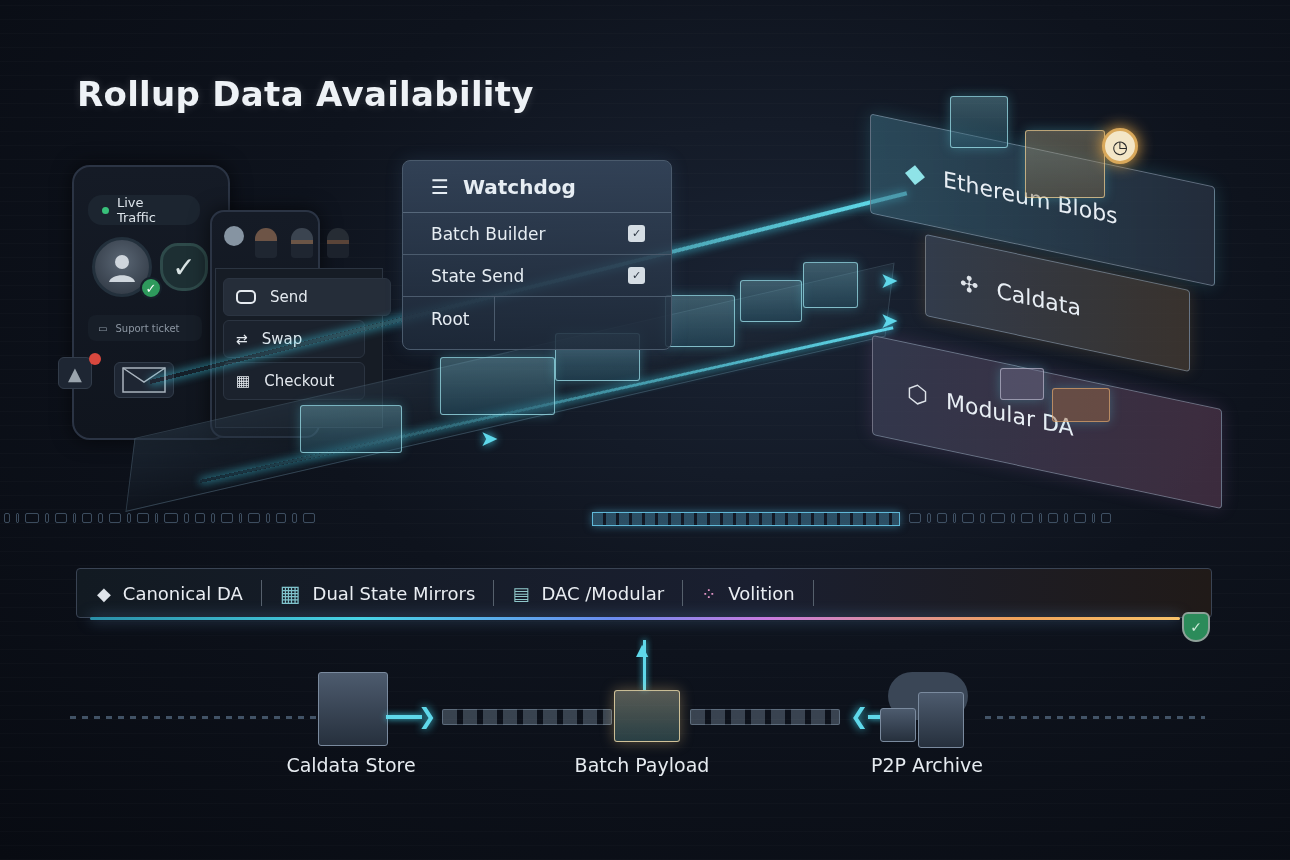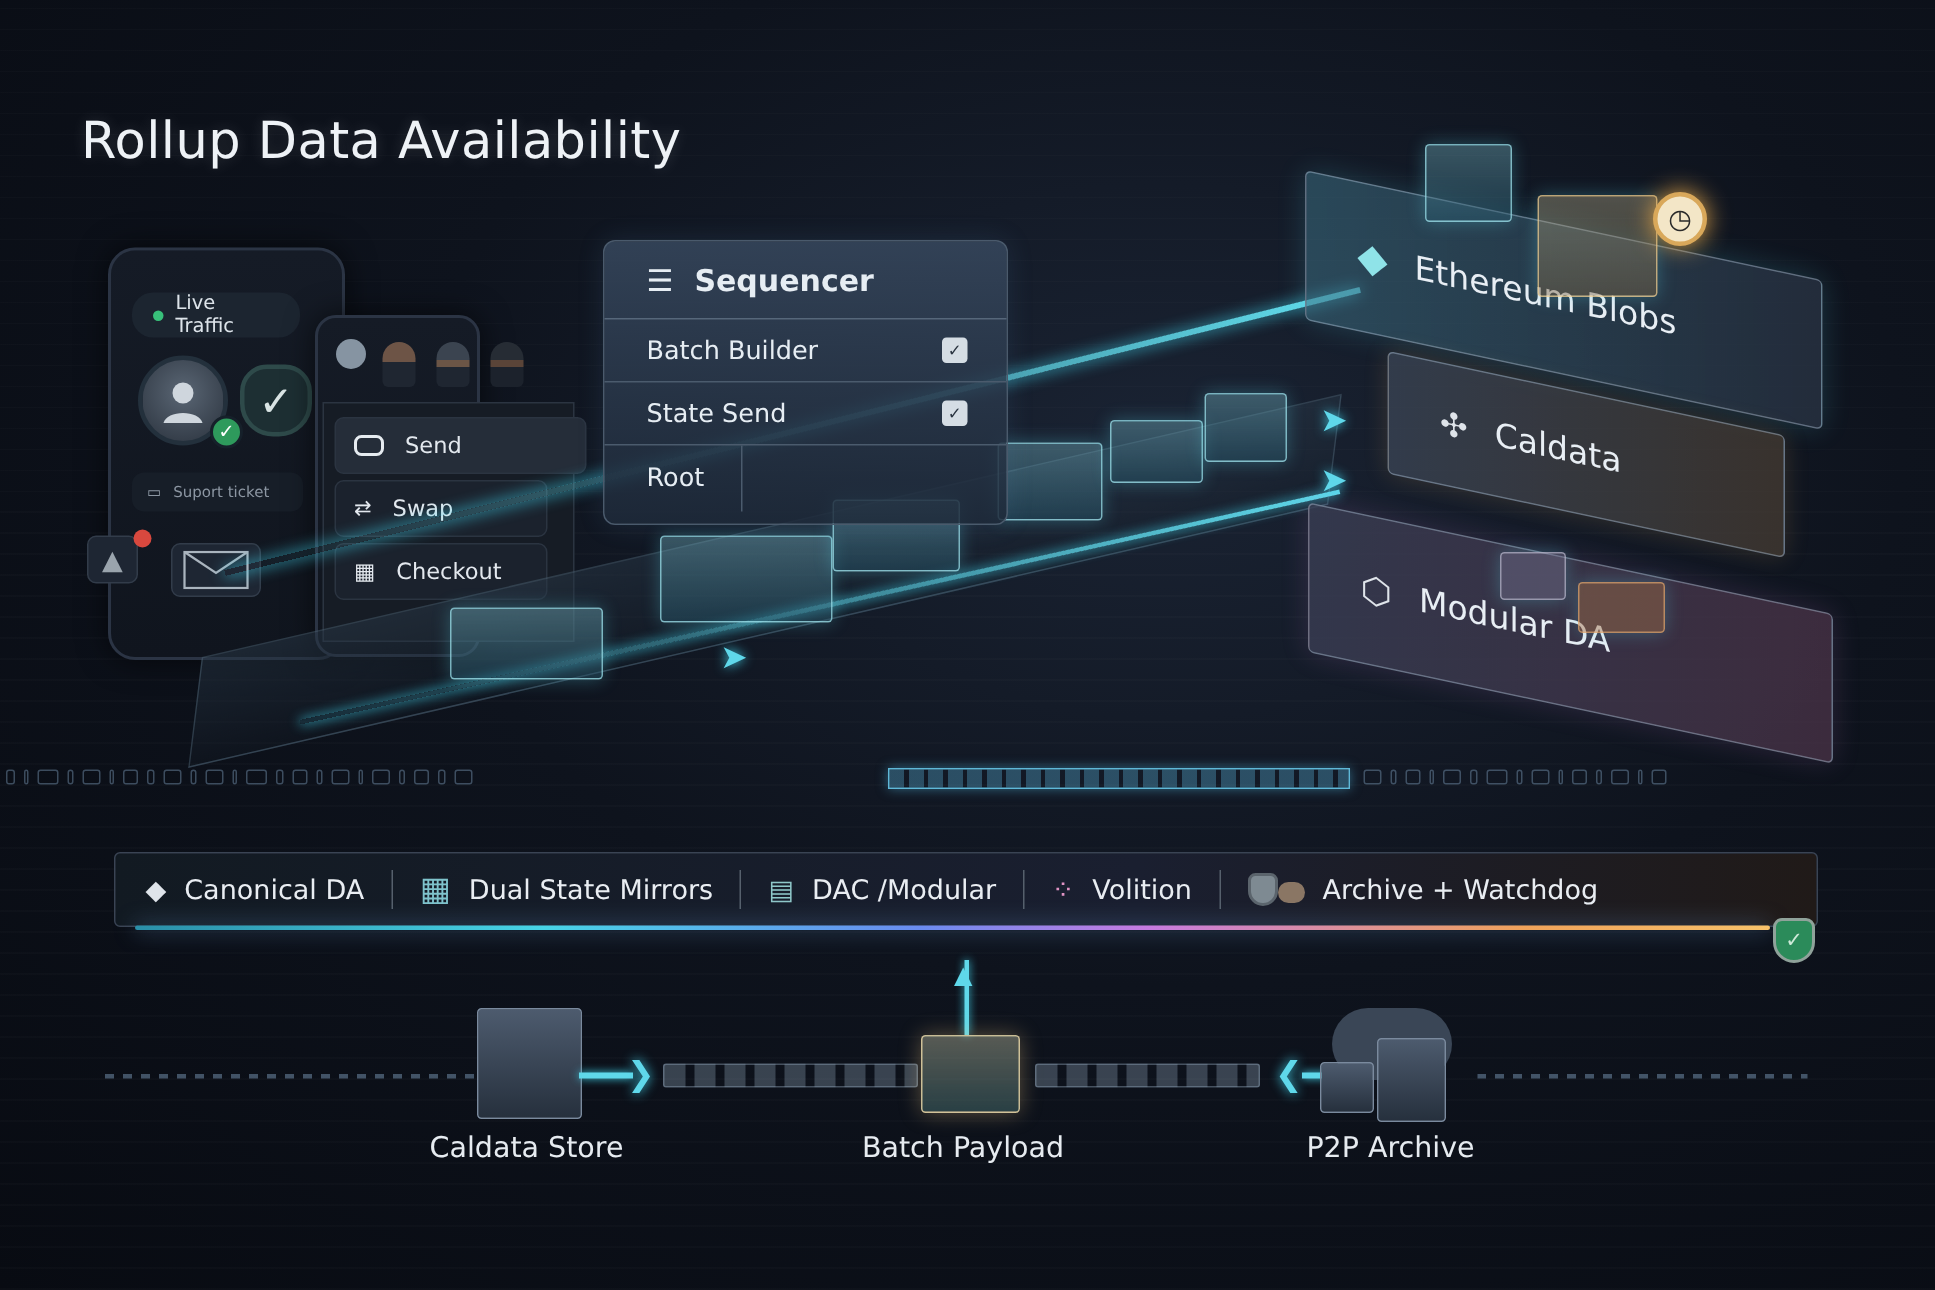"Rollup Data Availability" .title { font-weight: 400 -> 700; left: 54px -> 77px }
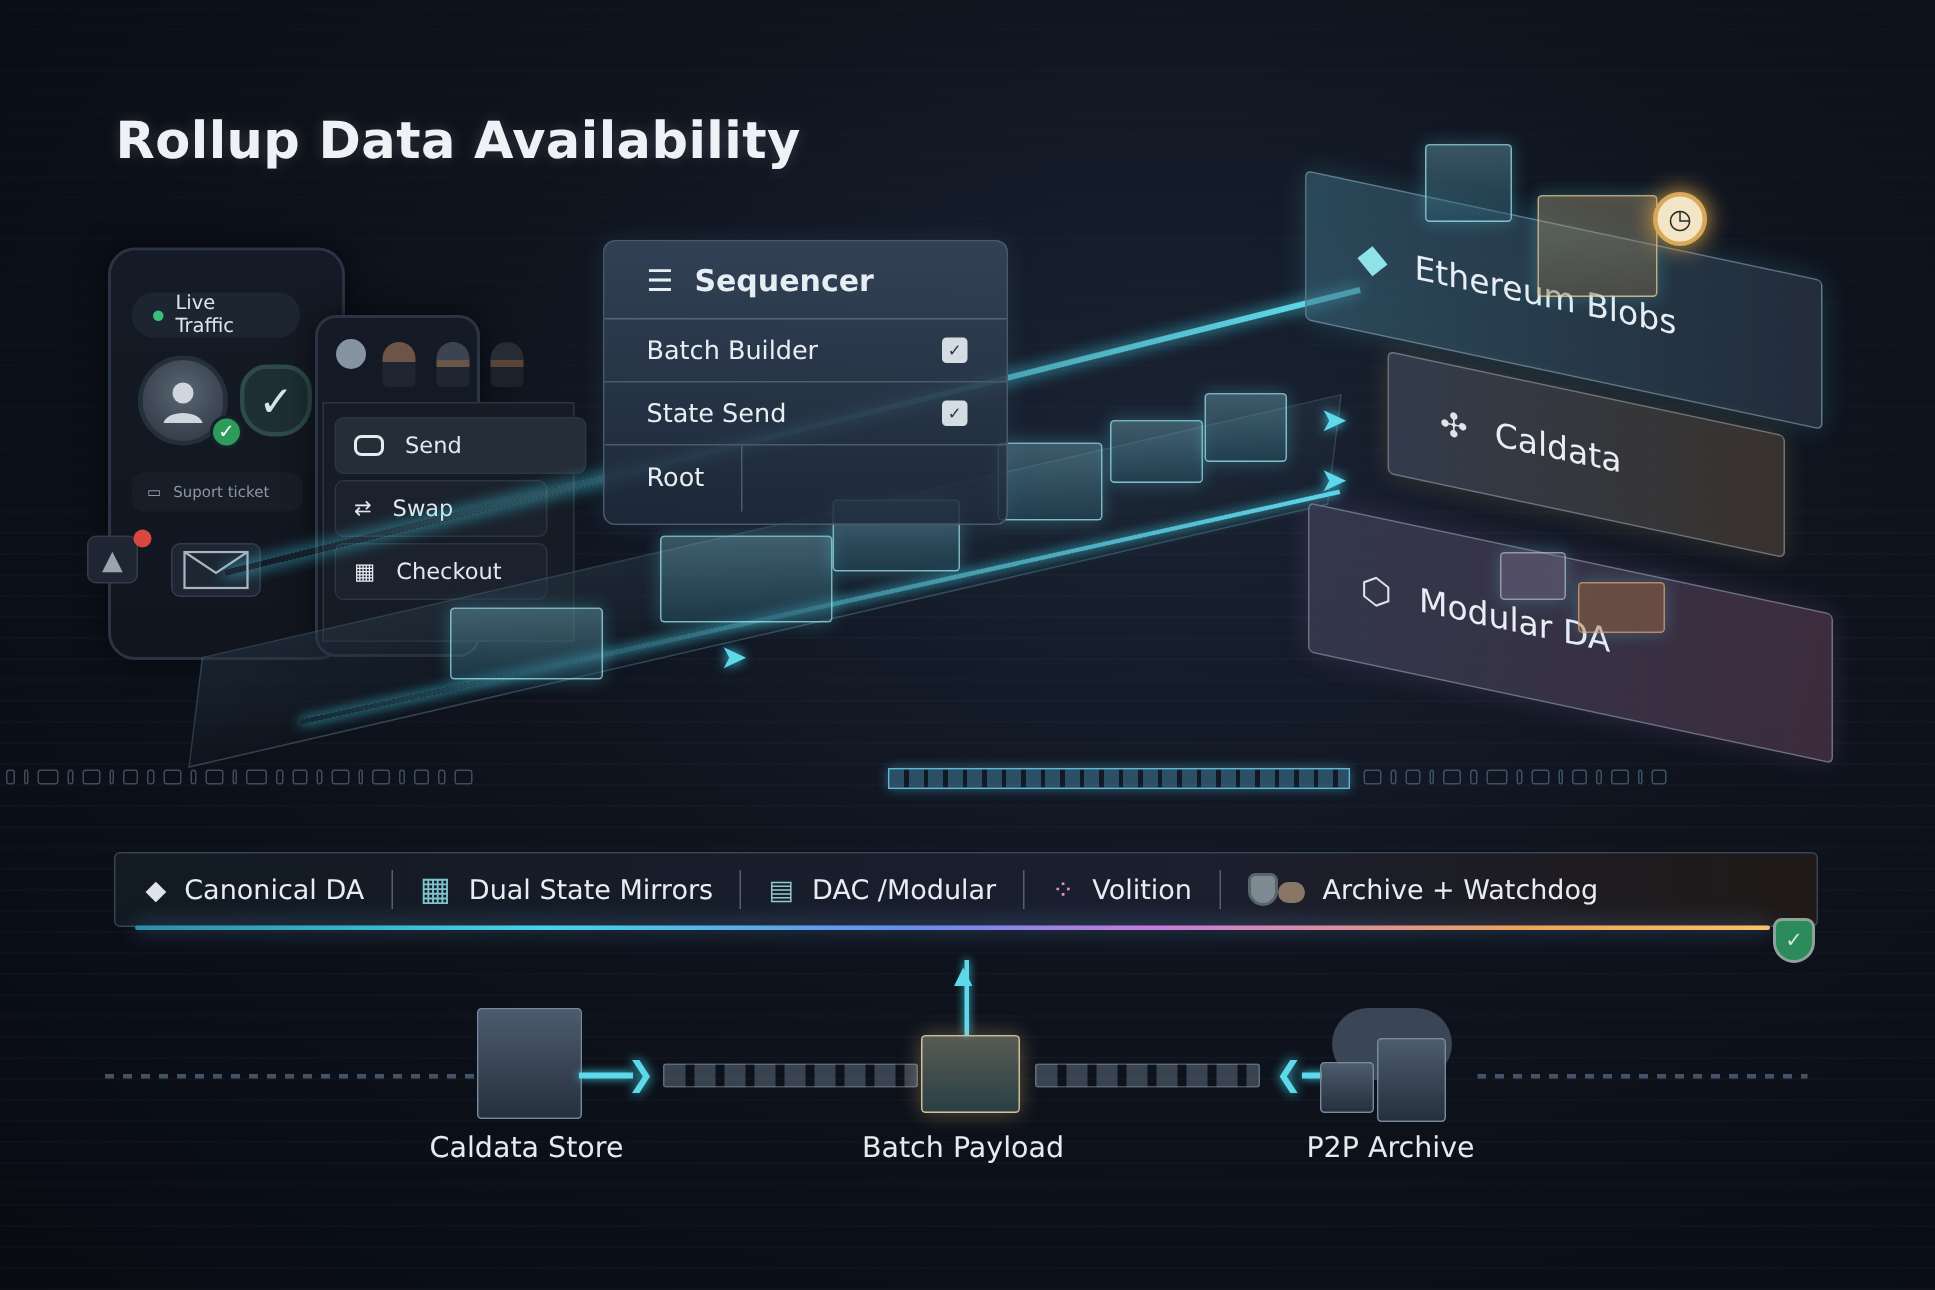"Sequencer" span { text: Sequencer -> Watchdog }
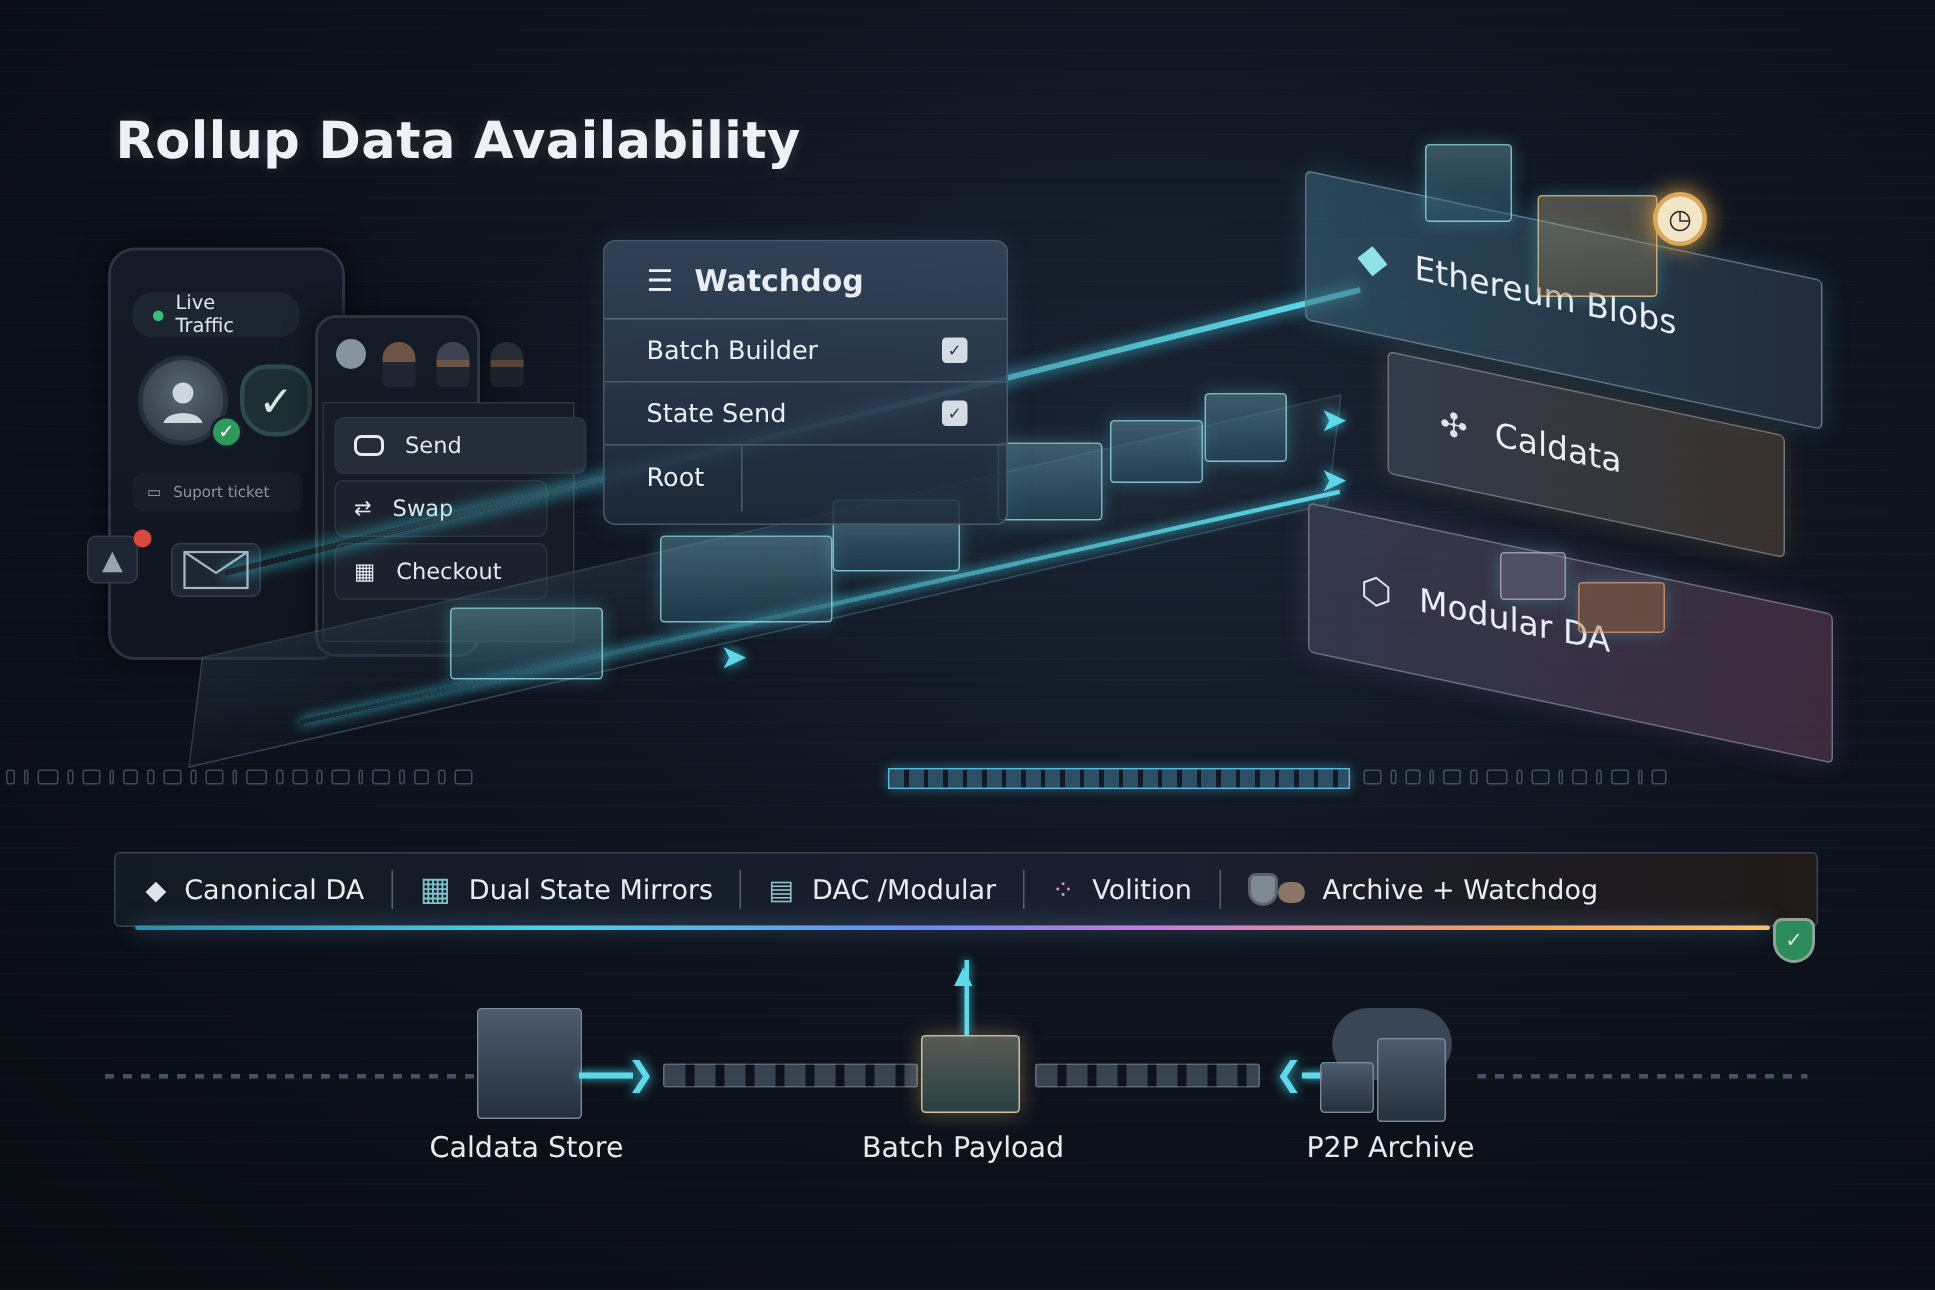"Archive + Watchdog" div.bar-item { html: <div> <span> <span></span> <span></span> </span> <span>Archive + Watchdog</span> </div> -> none }
